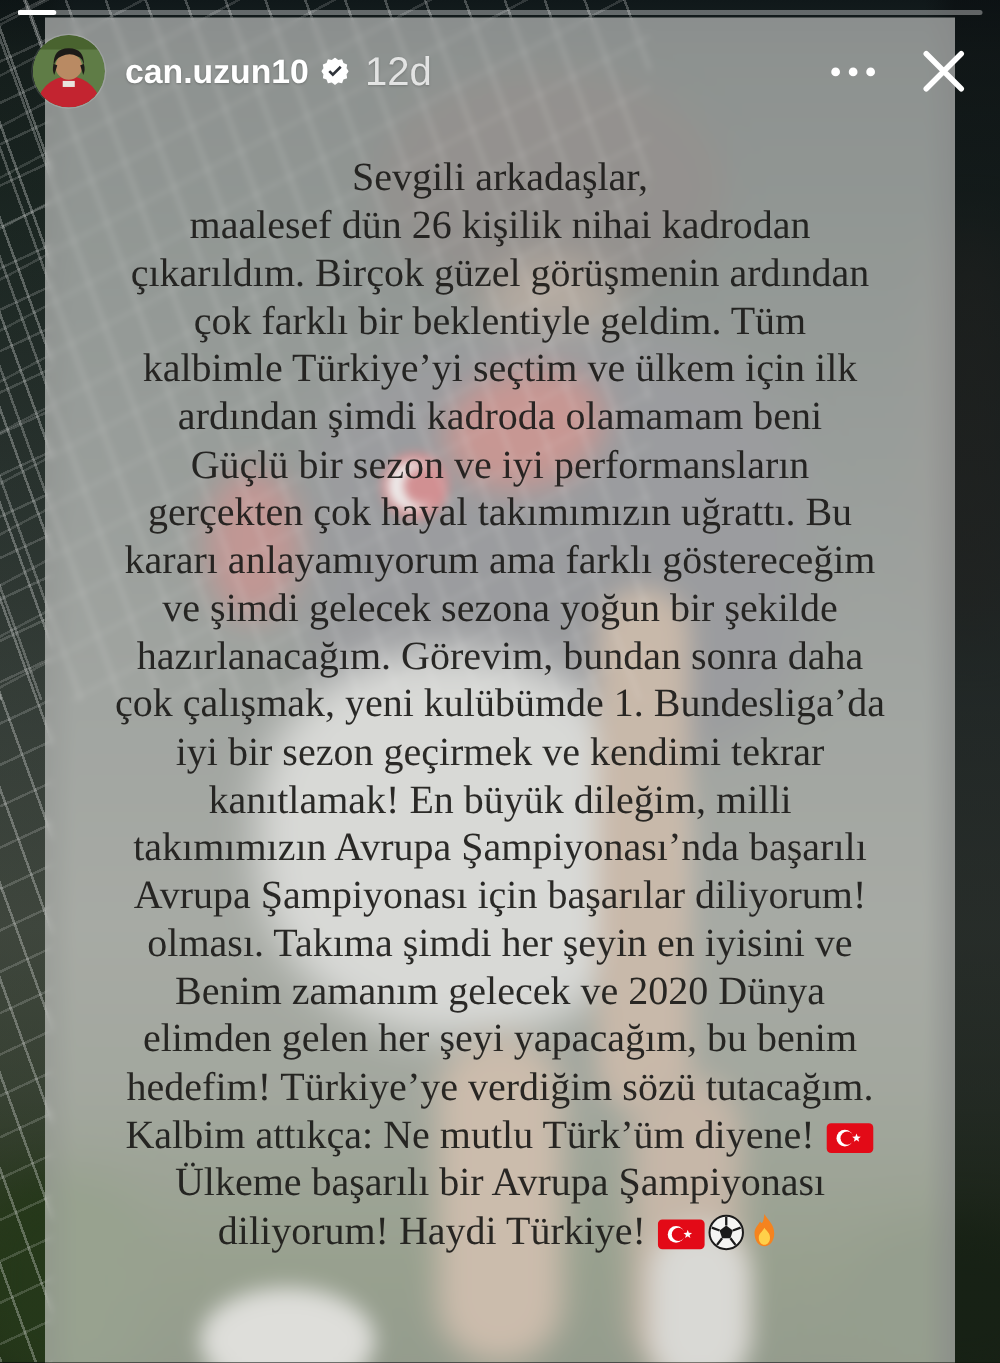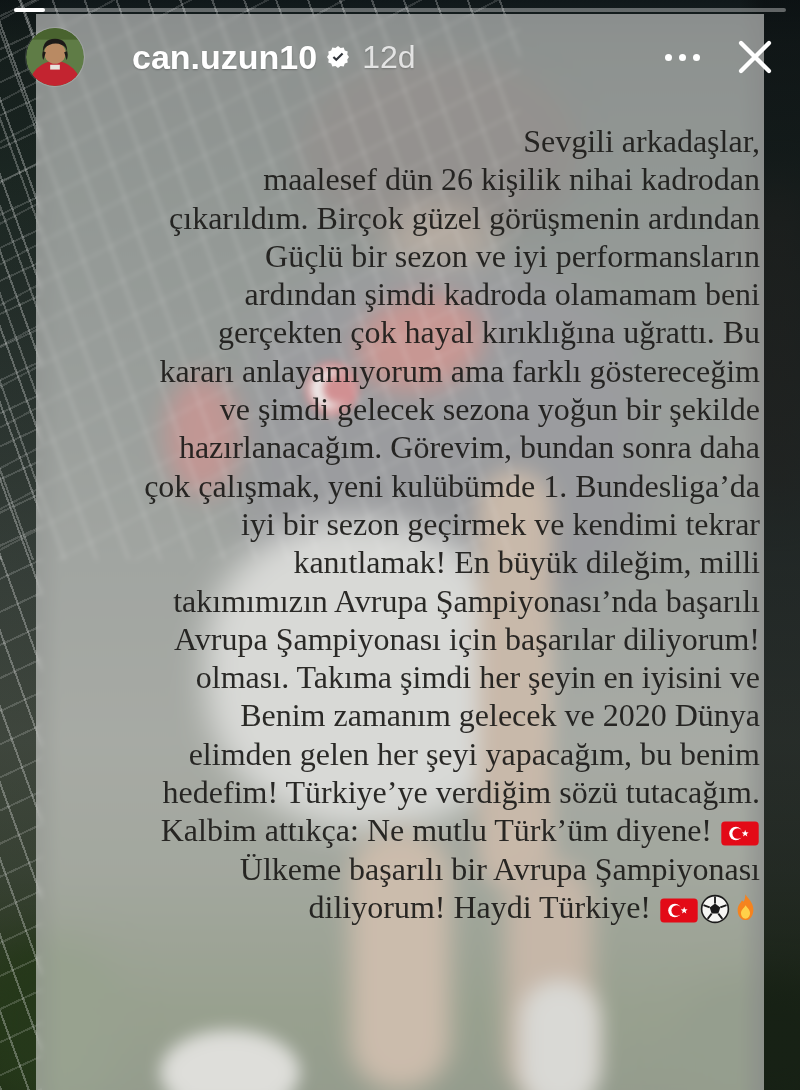"can.uzun10" .username { font-size: 34px -> 27px; margin-left: 48px -> 16px }
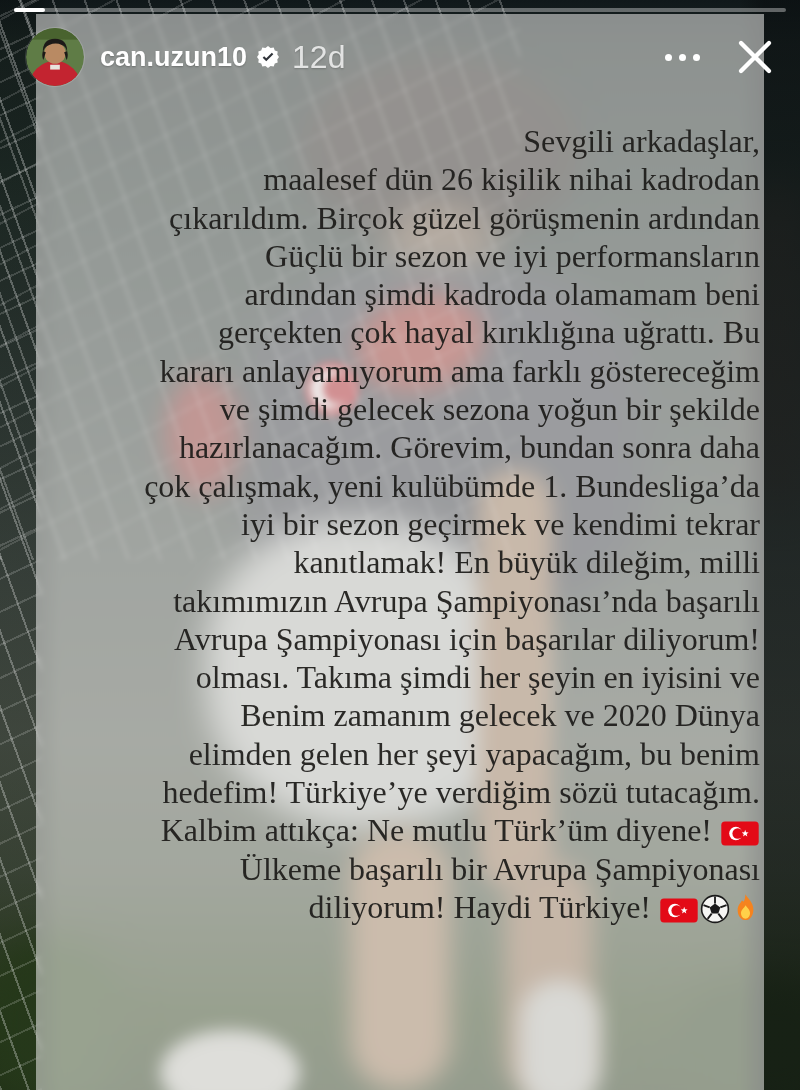"Sevgili arkadaşlar," .story-text { text-align: right -> center }
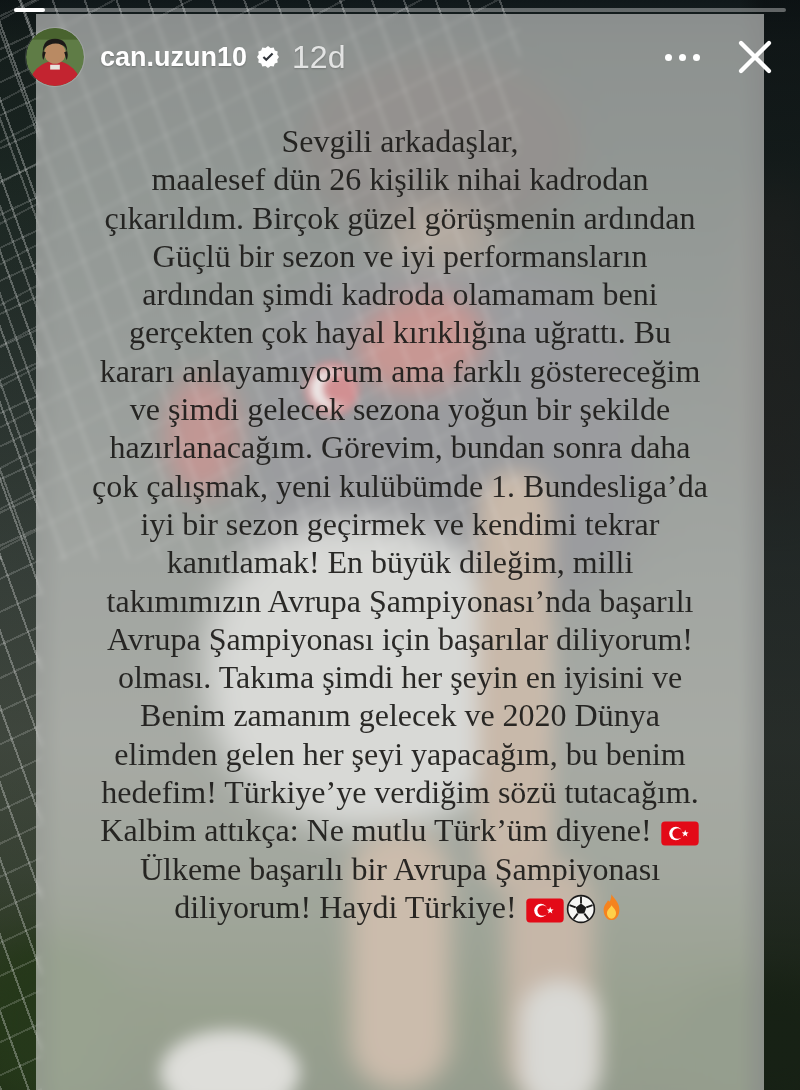"çok farklı bir beklentiyle geldim." div.line { html: none -> <div>çok farklı bir beklentiyle geldim. Tüm</div> }
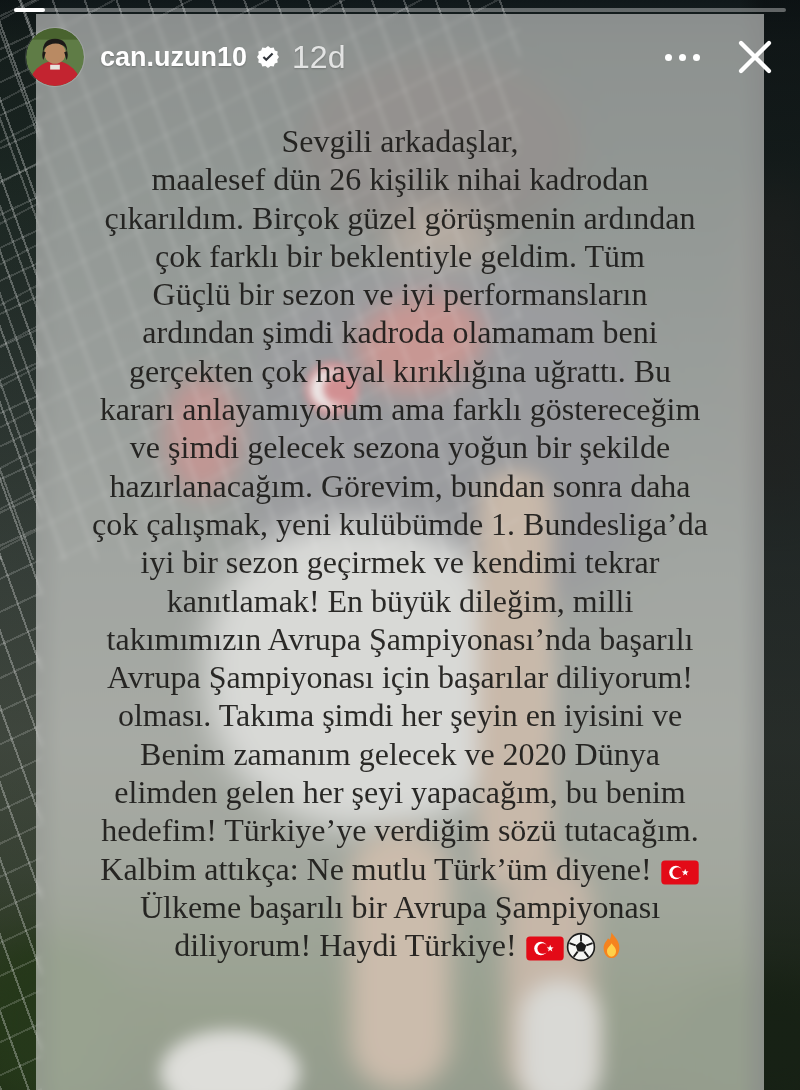"kalbimle Türkiye’yi seçtim ve ülkem" div.line { html: none -> <div>kalbimle Türkiye’yi seçtim ve ülkem için ilk</div> }
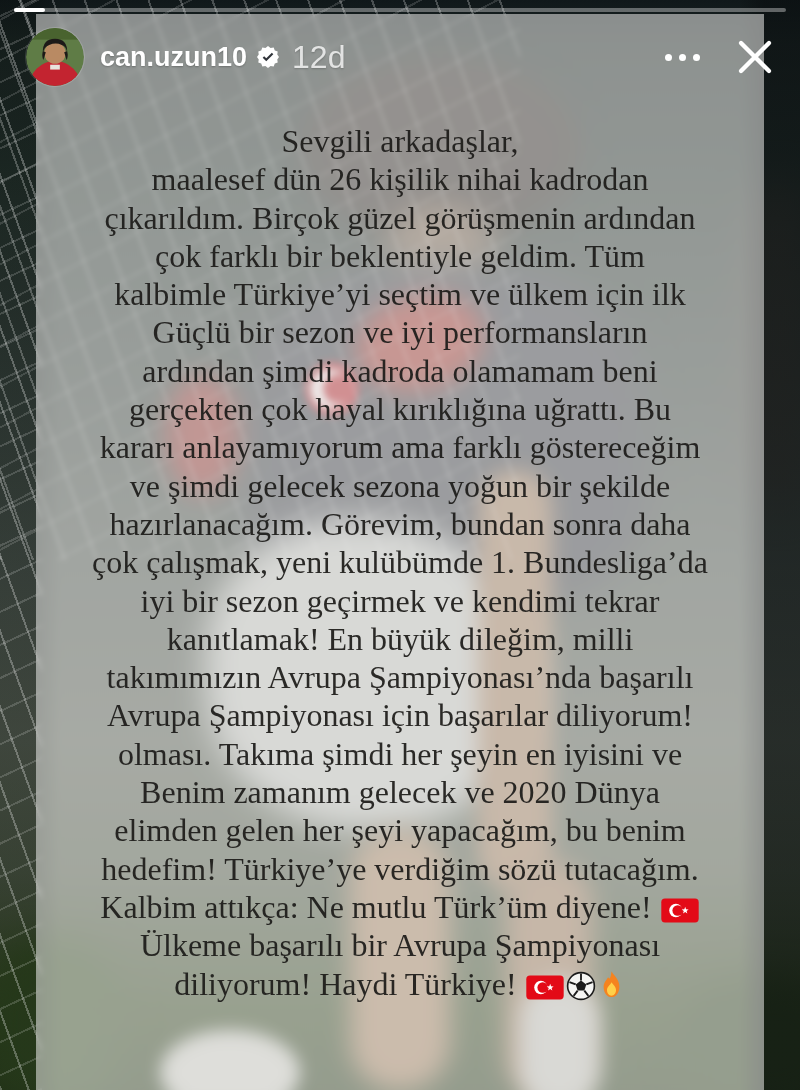"Güçlü bir sezon ve iyi" div.line { order: before "ardından şimdi kadroda olamamam beni" -> after "ardından şimdi kadroda olamamam beni" }
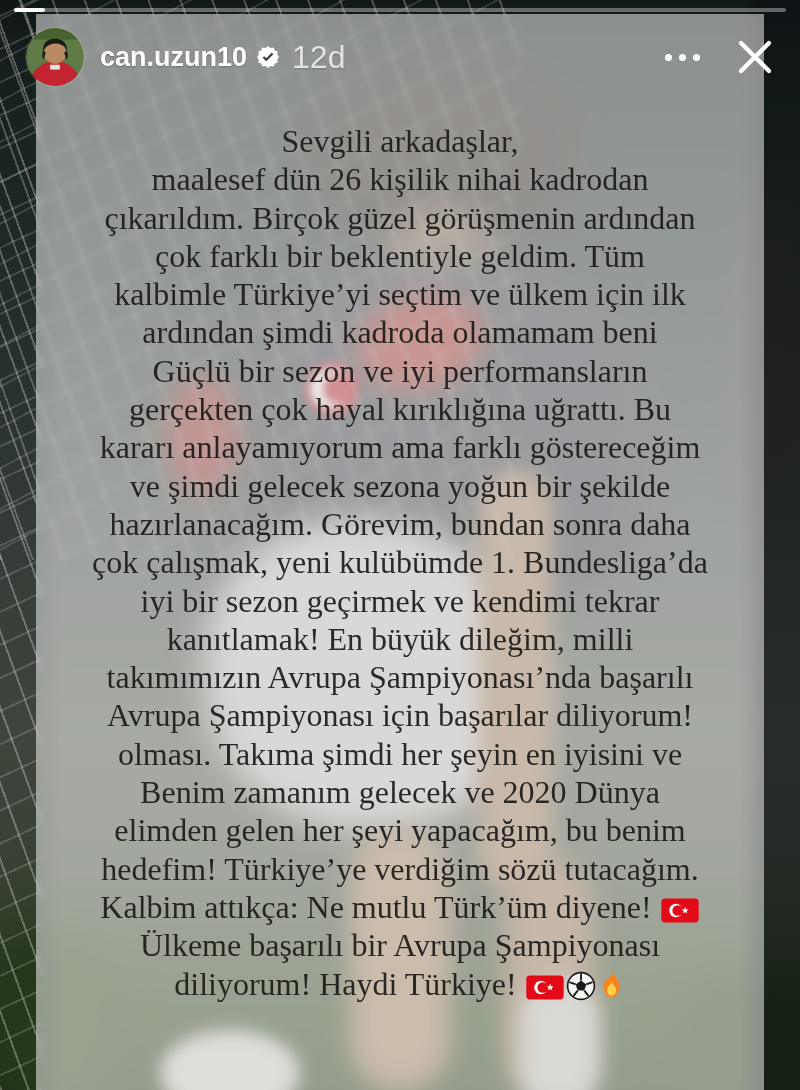"gerçekten çok hayal kırıklığına uğrattı." div.line { text: kırıklığına -> takımımızın }
